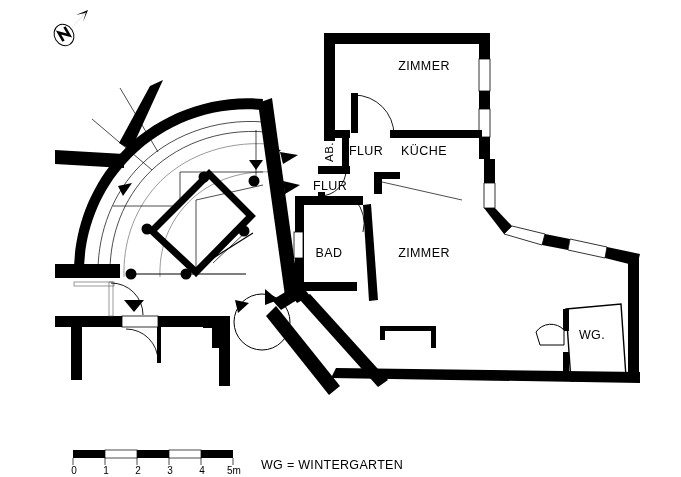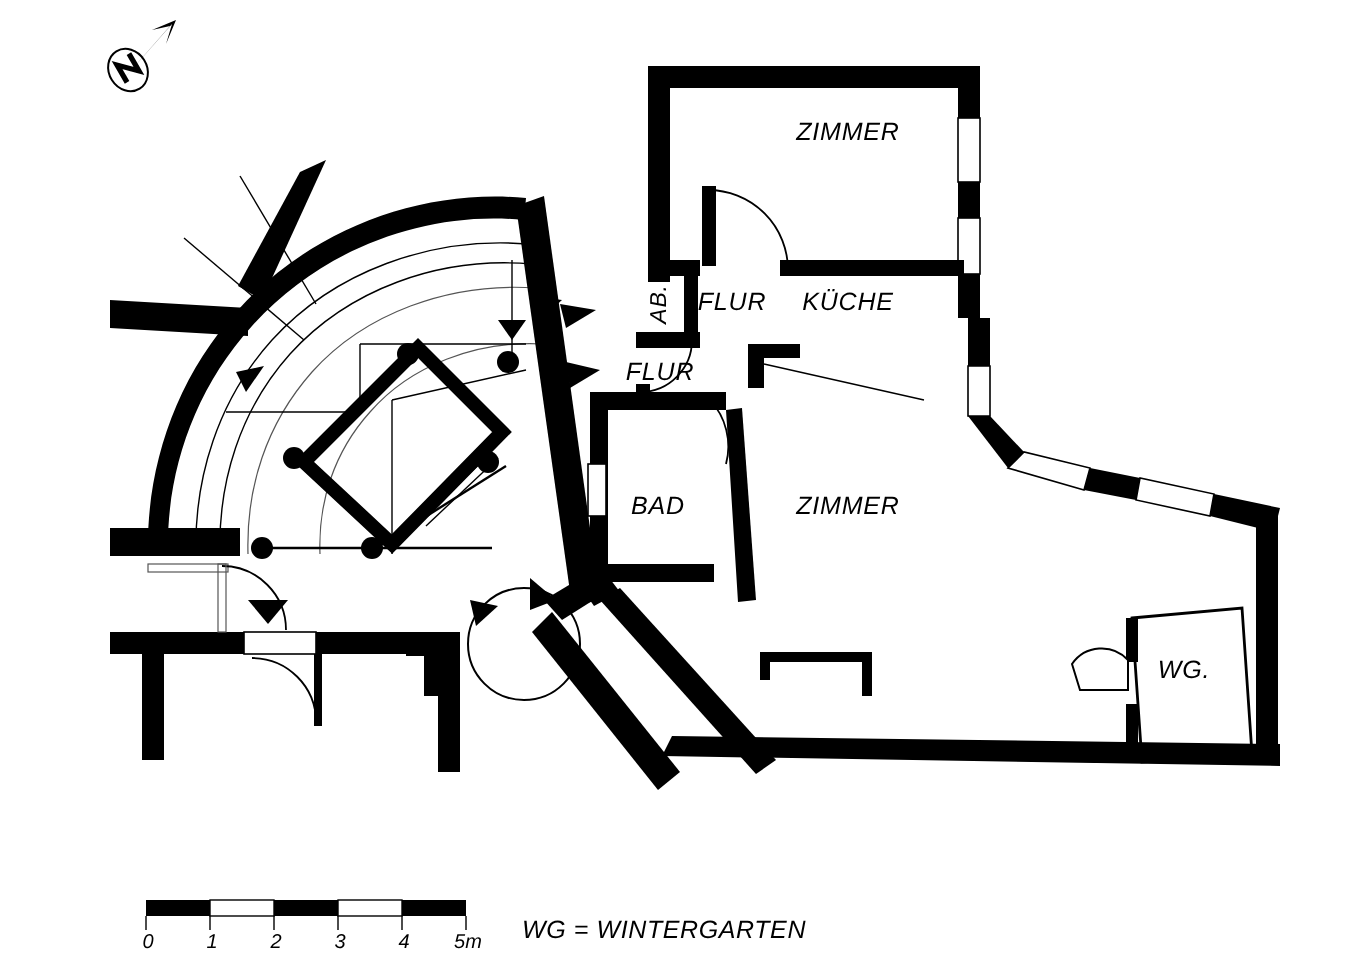"ZIMMER" #plan-root { font-style: italic -> none }
